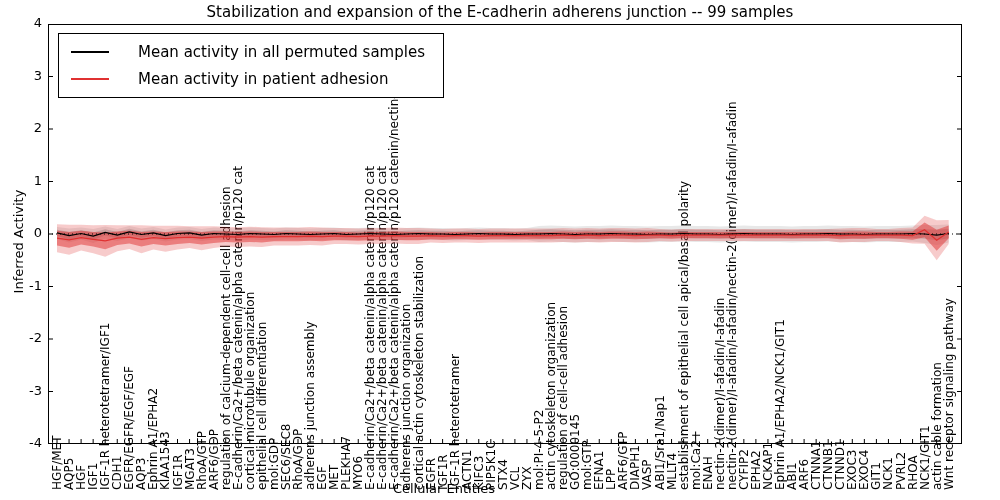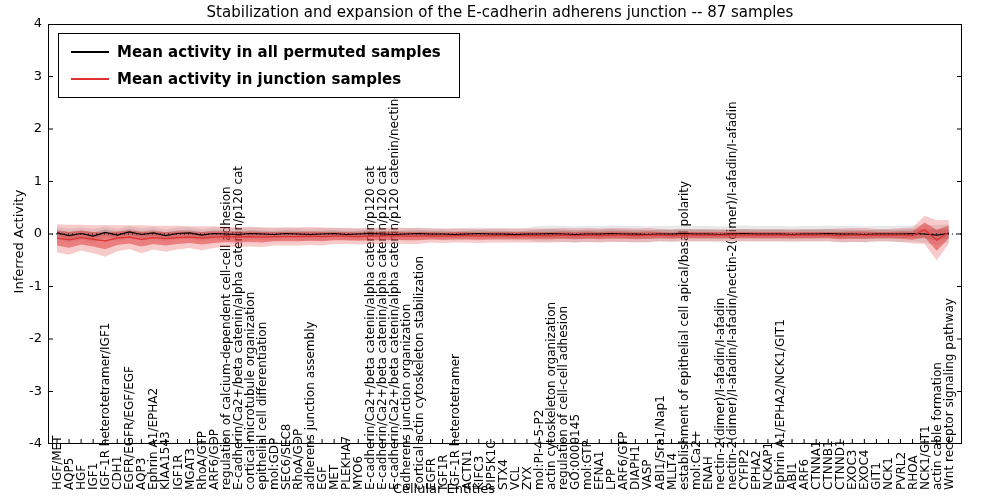"Stabilization and expansion of the" div.title { text: 87 -> 99 }
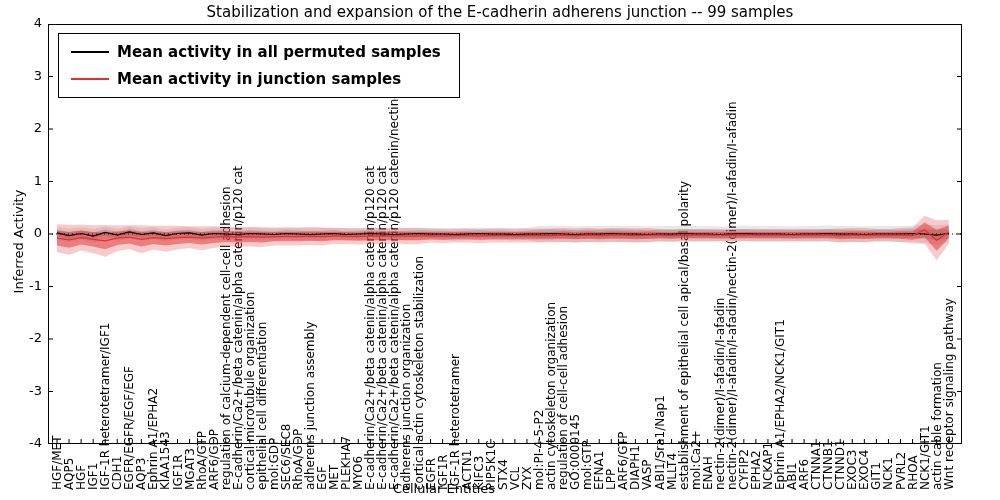"Mean activity in all permuted" .legend-item { font-weight: bold -> none; gap: 8px -> 29px }
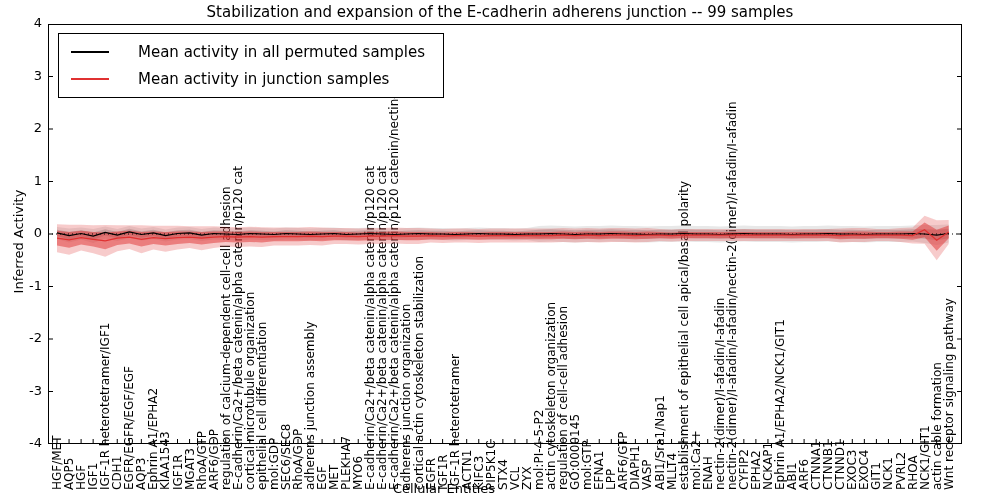"Mean activity in junction samples" span.legend-label { text: junction samples -> patient adhesion }
